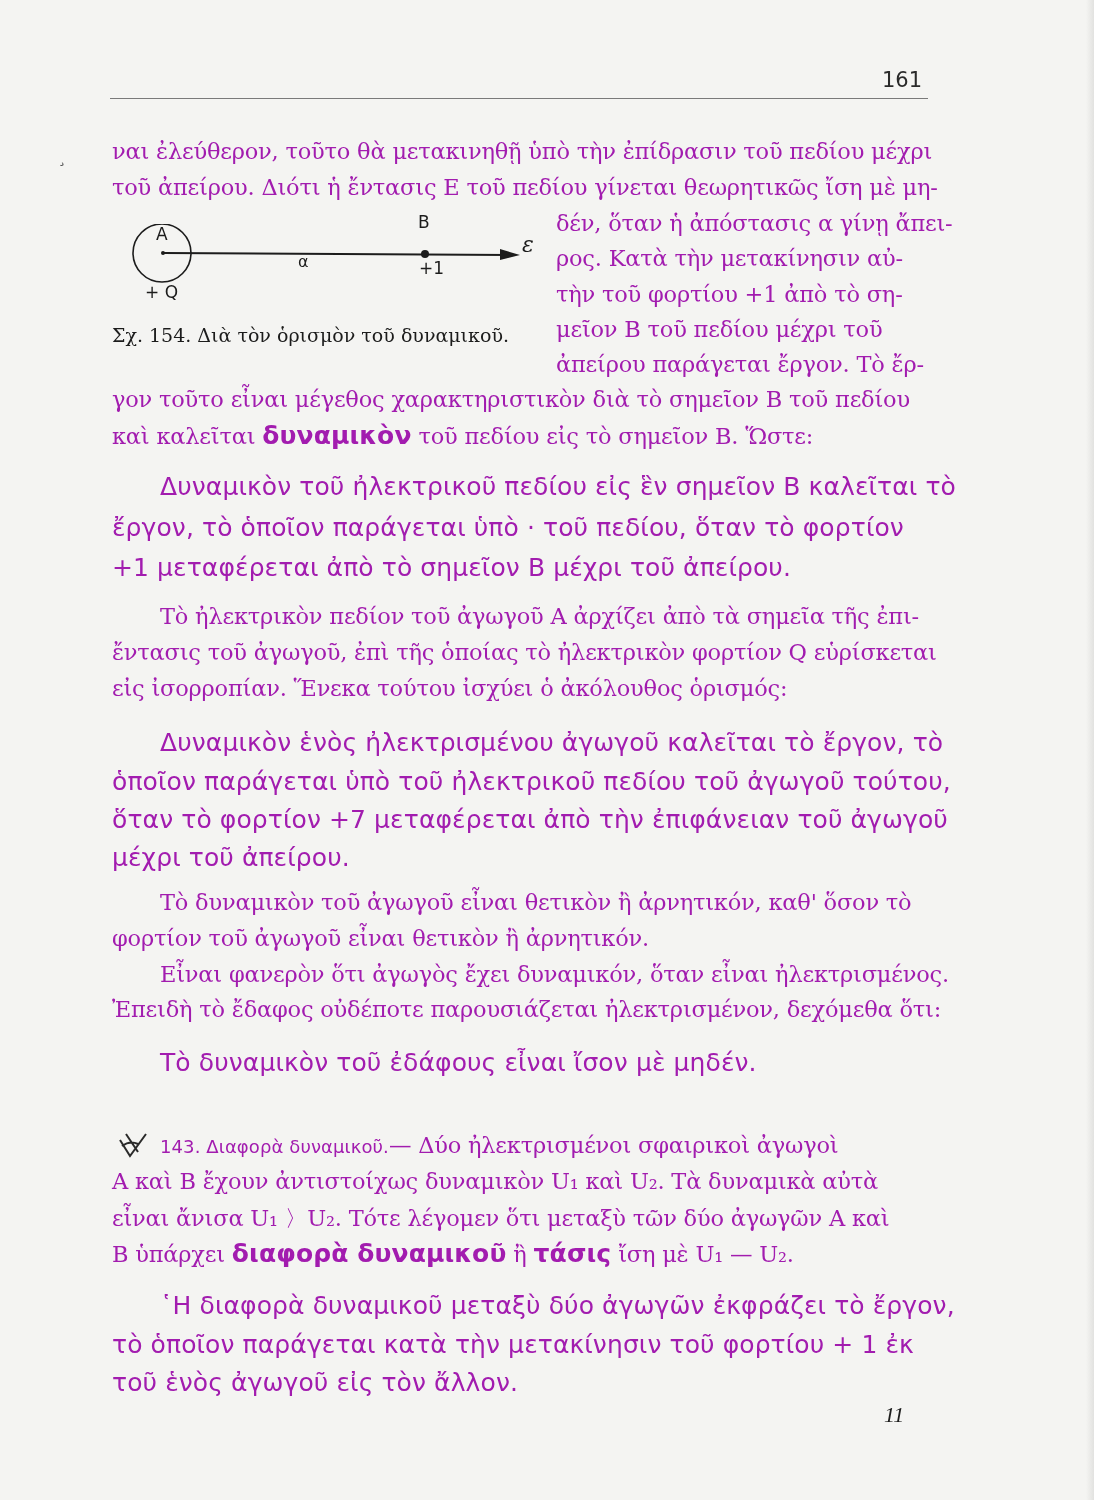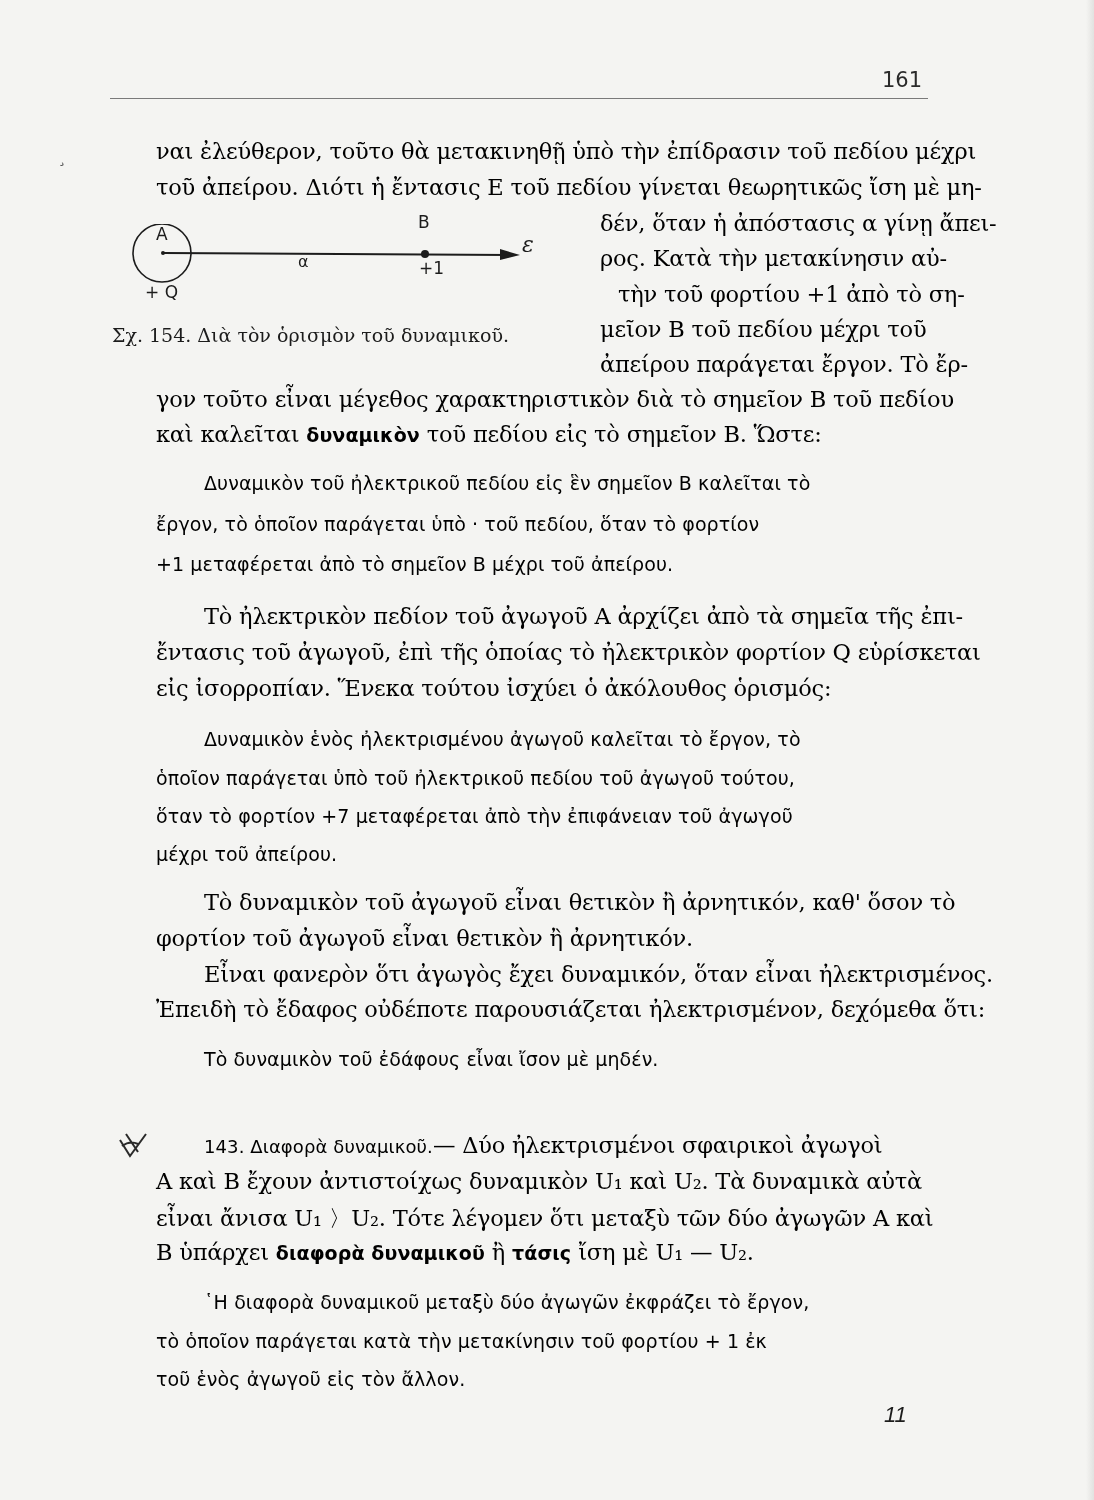"ναι ἐλεύθερον, τοῦτο θὰ μετακινηθῇ" .line { color: #000000 -> #a21caf; margin-left: 44px -> none }
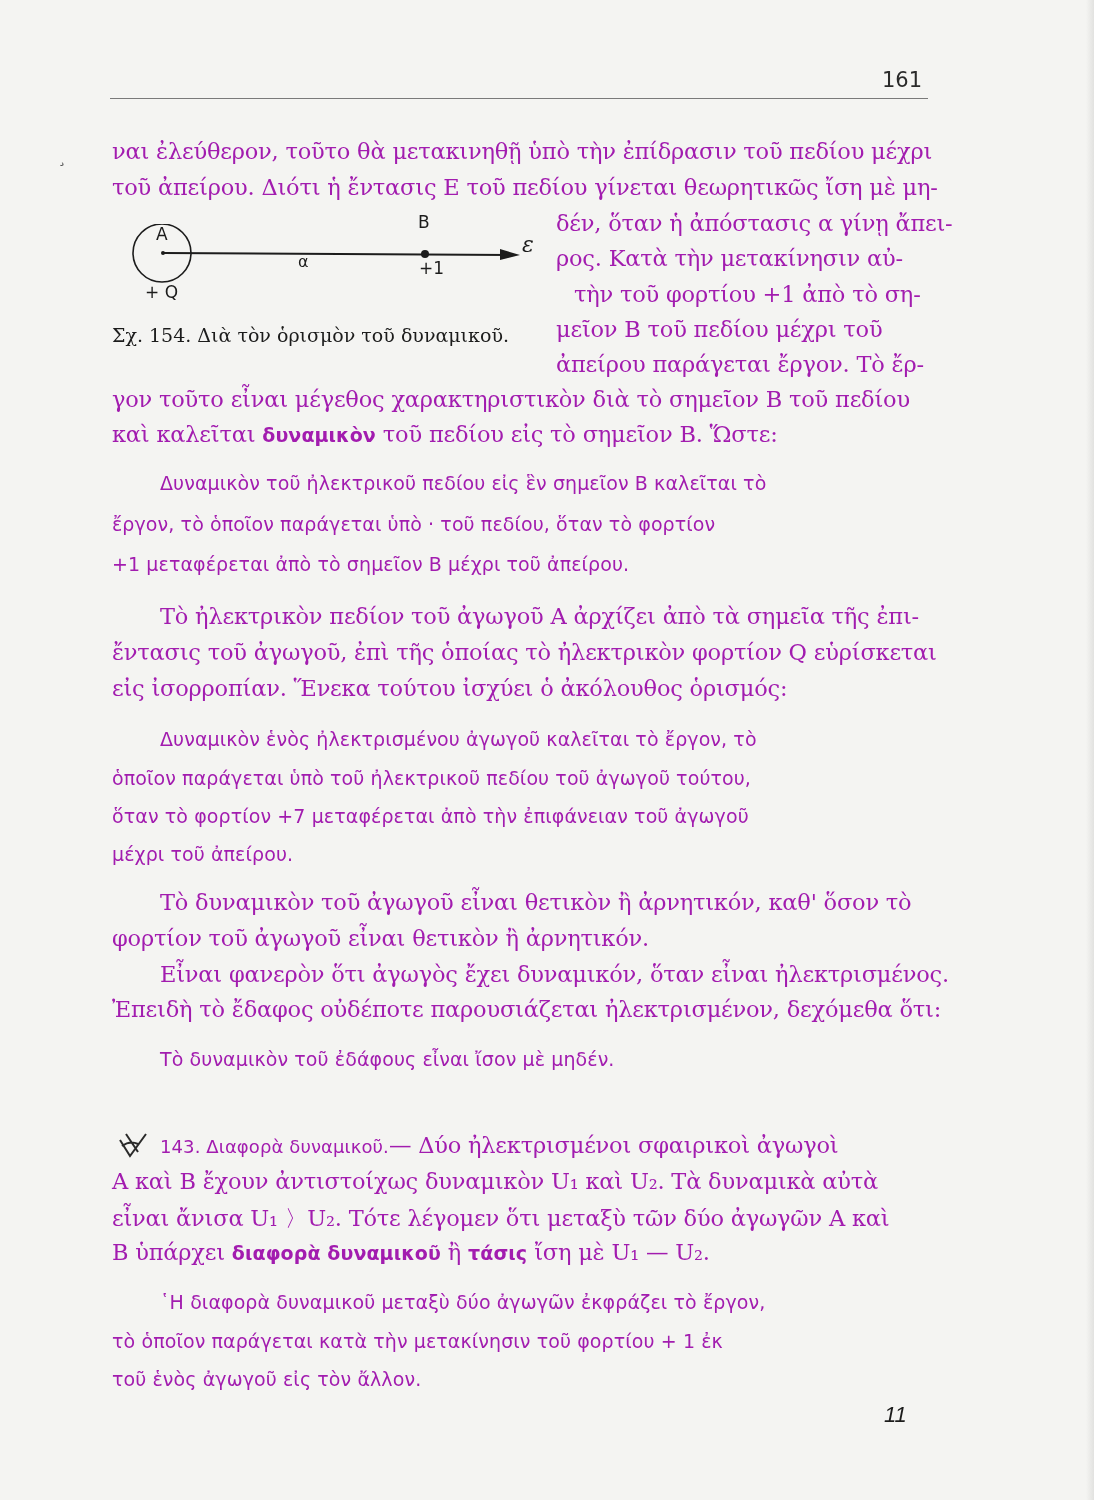"τὴν τοῦ φορτίου +1 ἀπὸ" div.line { left: 574px -> 556px }
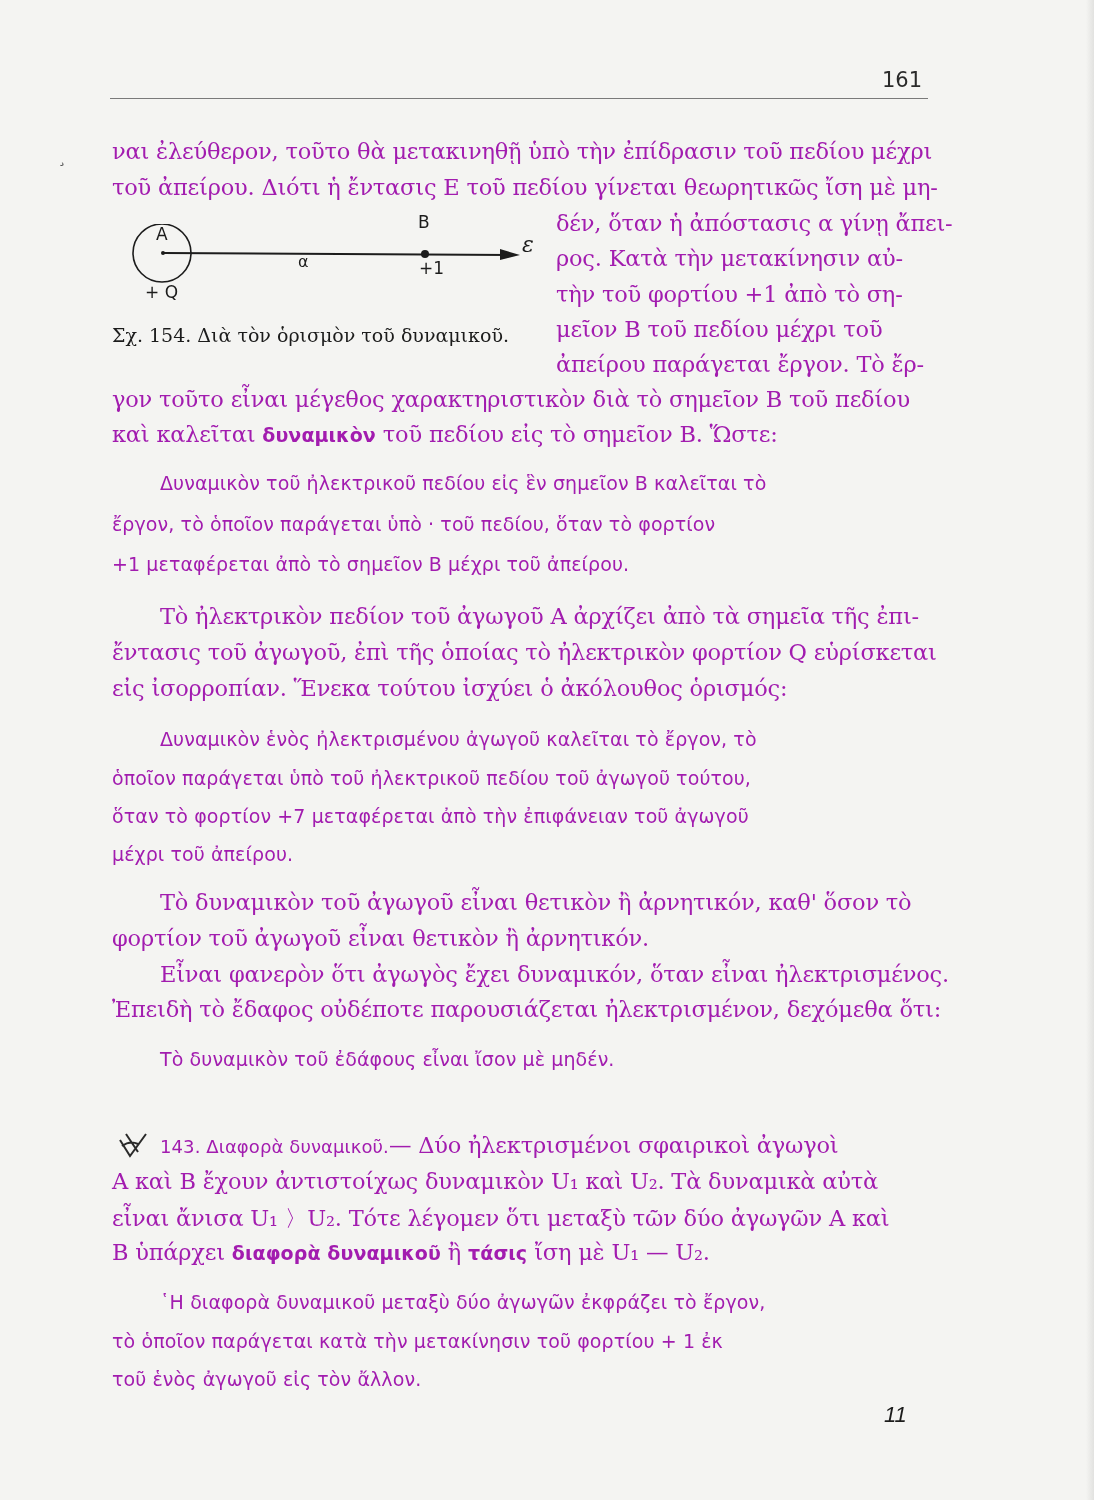"δυναμικὸν" .sans { font-size: 19px -> 25px }
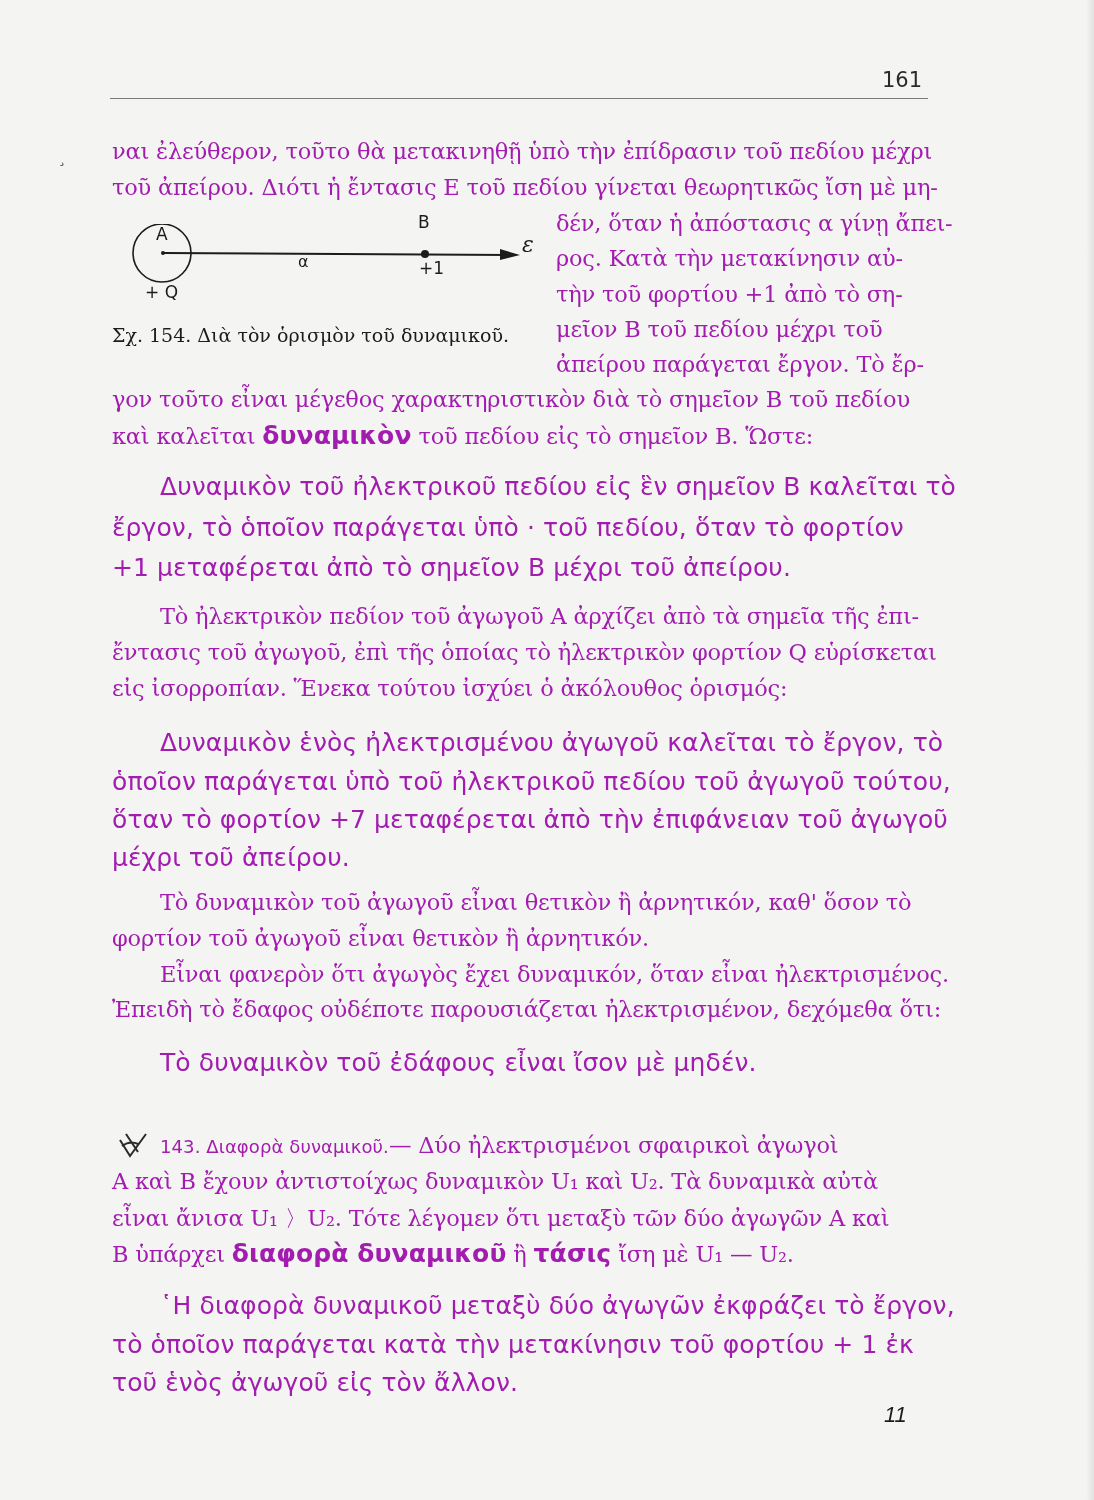"11" .footer-no { font-family: Liberation Sans, sans-serif -> Liberation Serif, serif }
